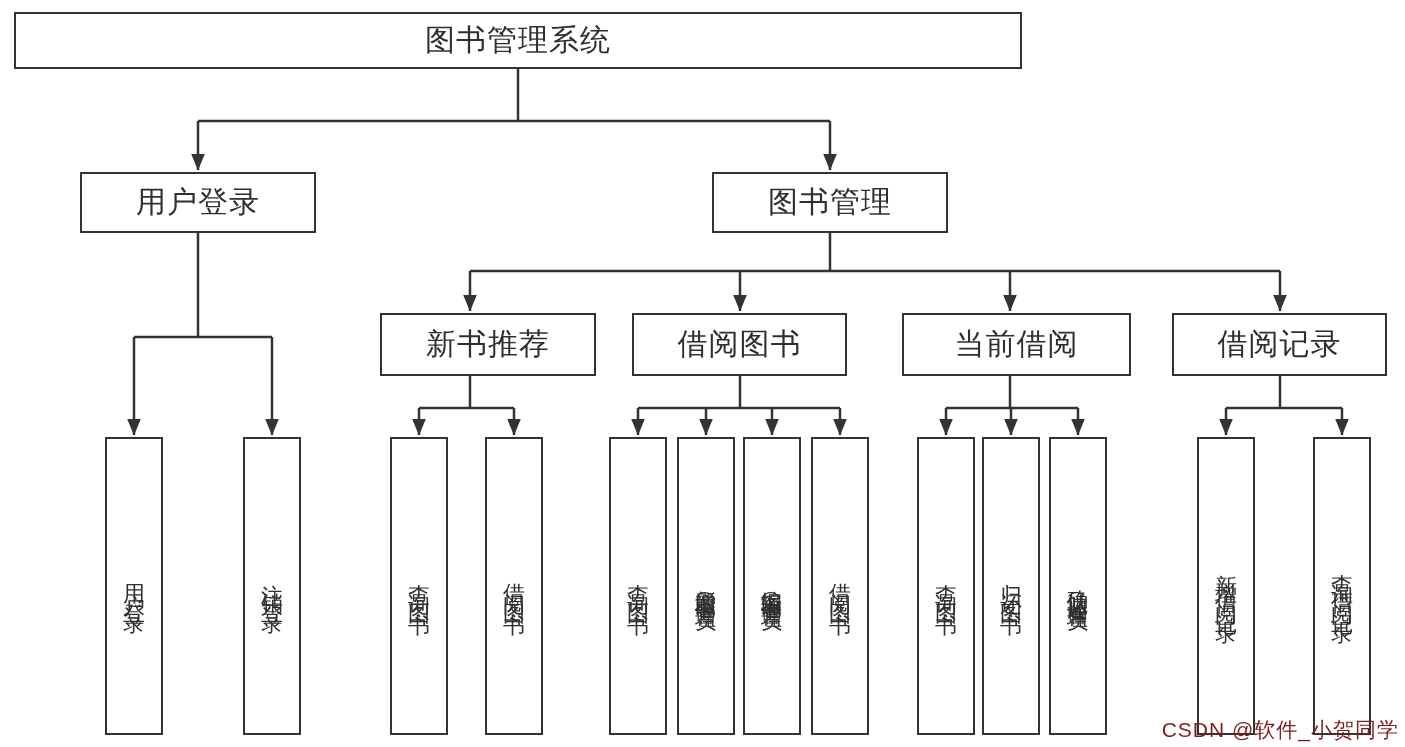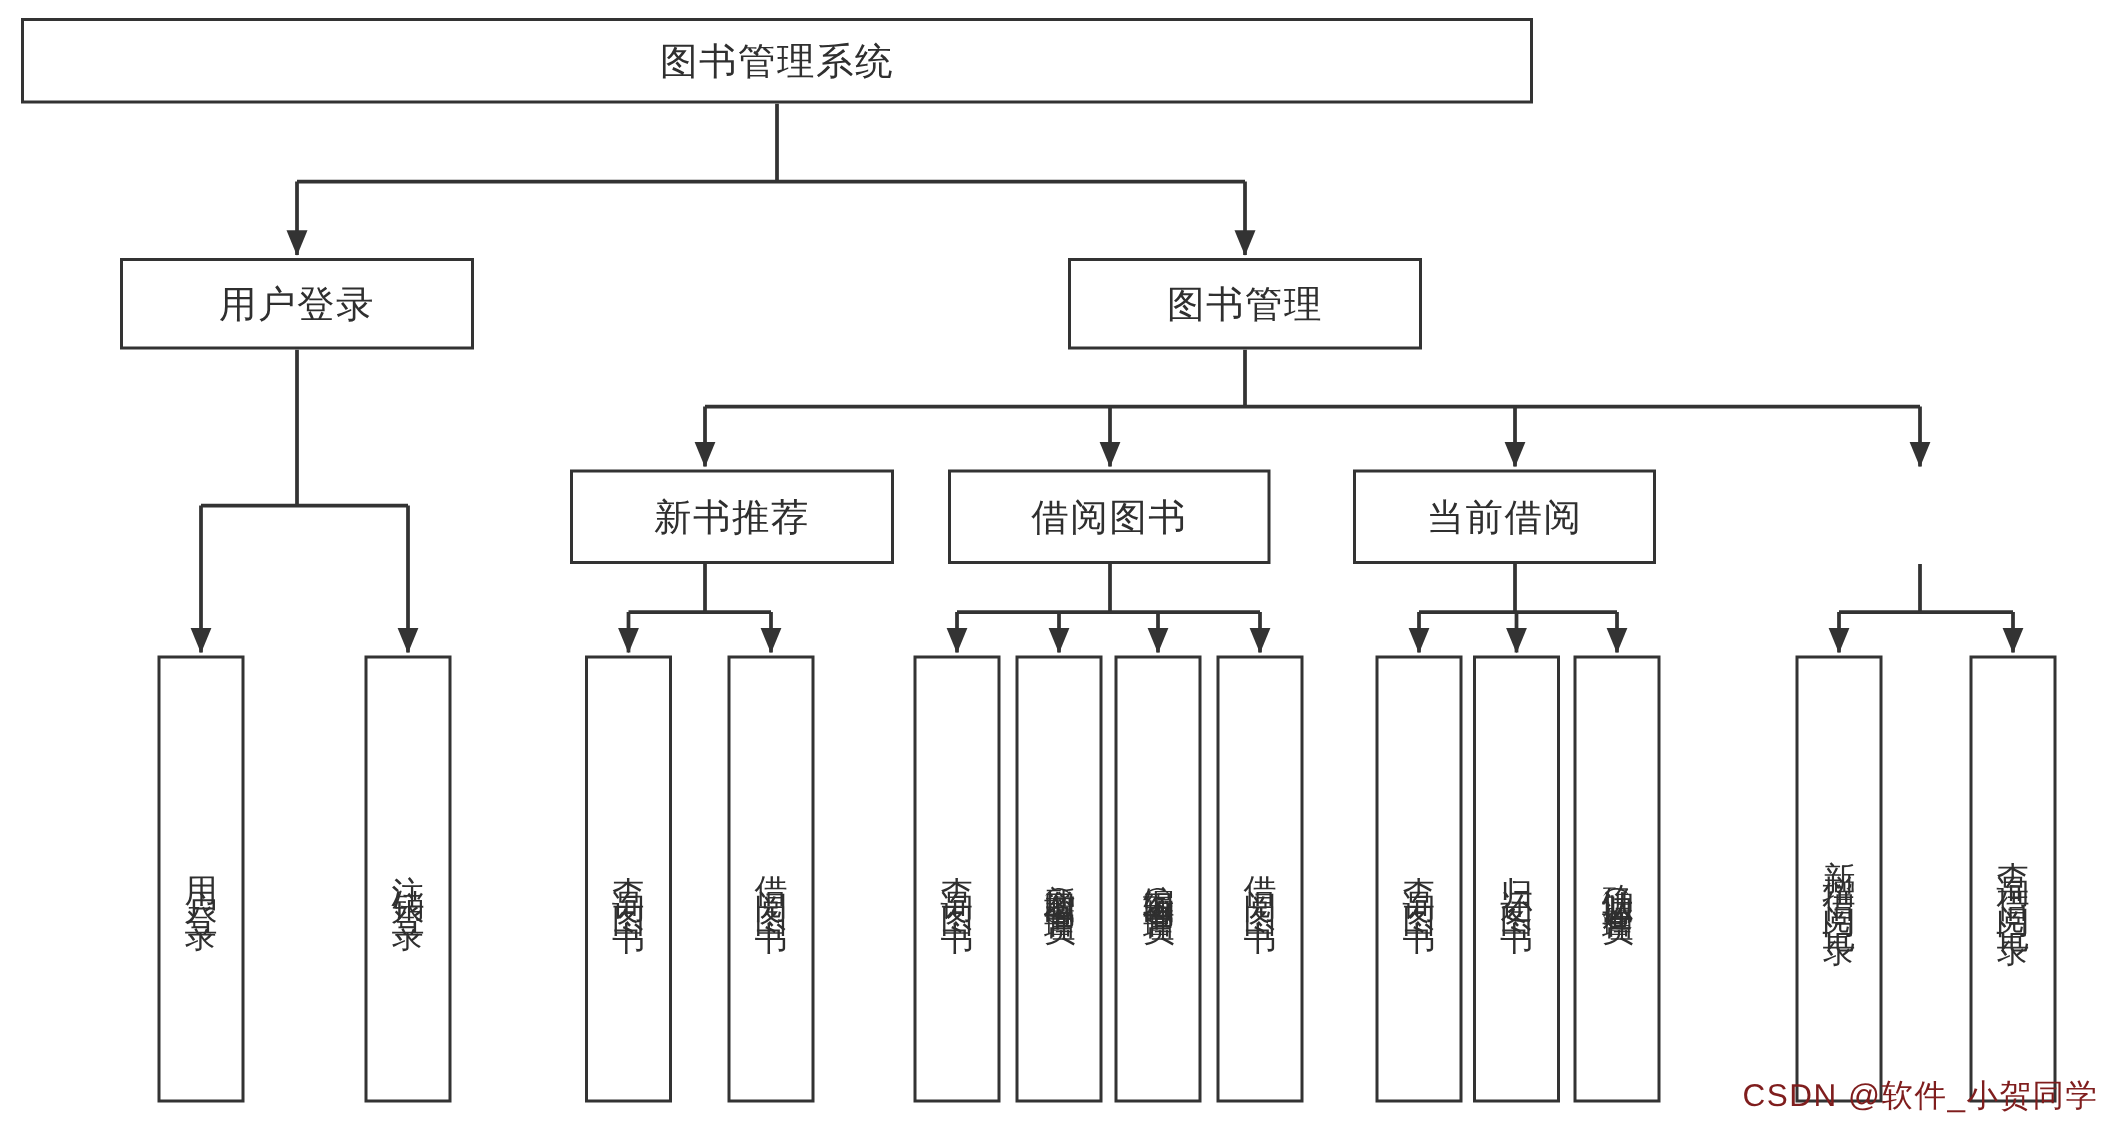"图书管理系统" .h { font-size: 25px -> 30px }
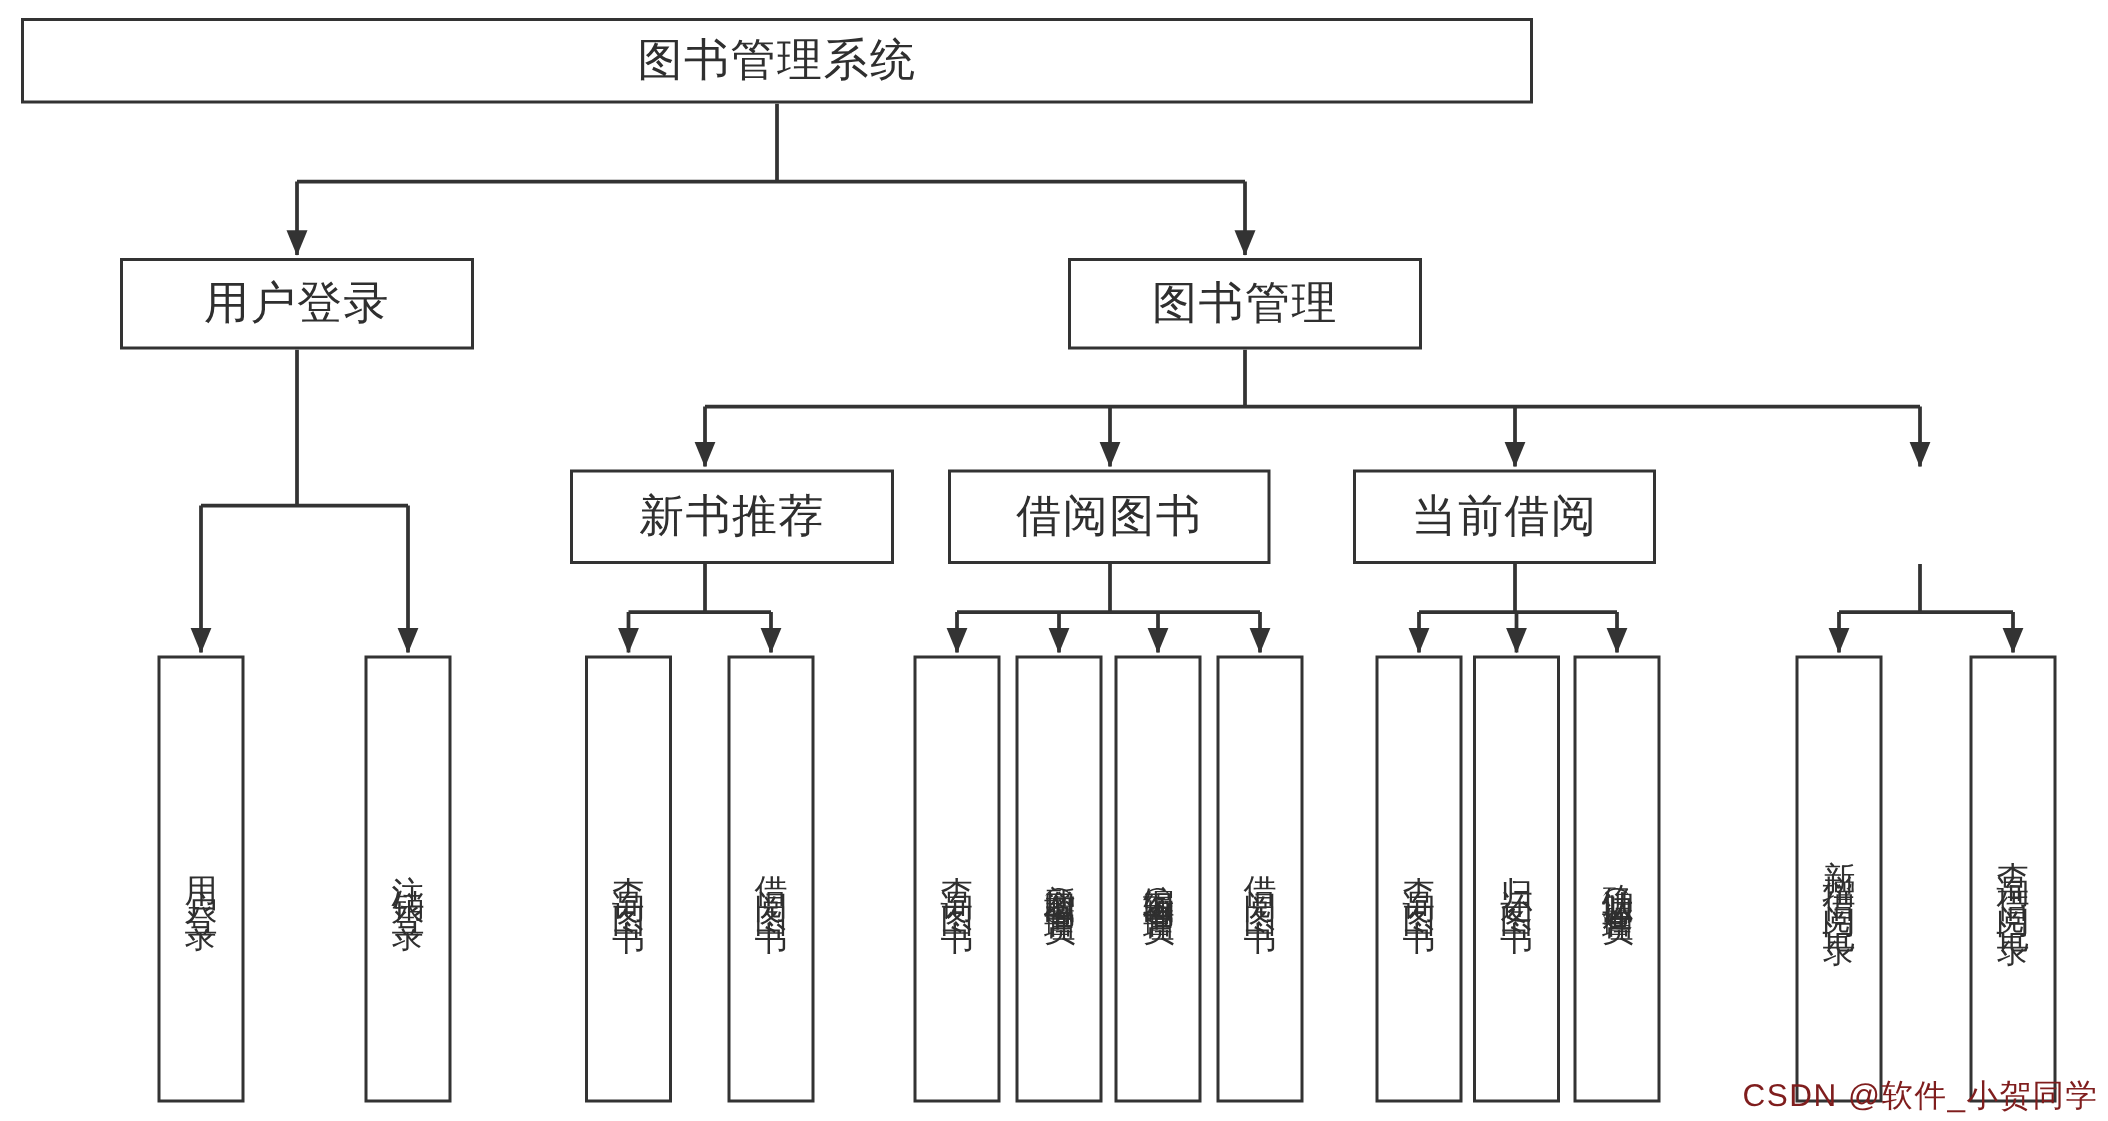"当前借阅" div.box { width: 202px -> 229px }
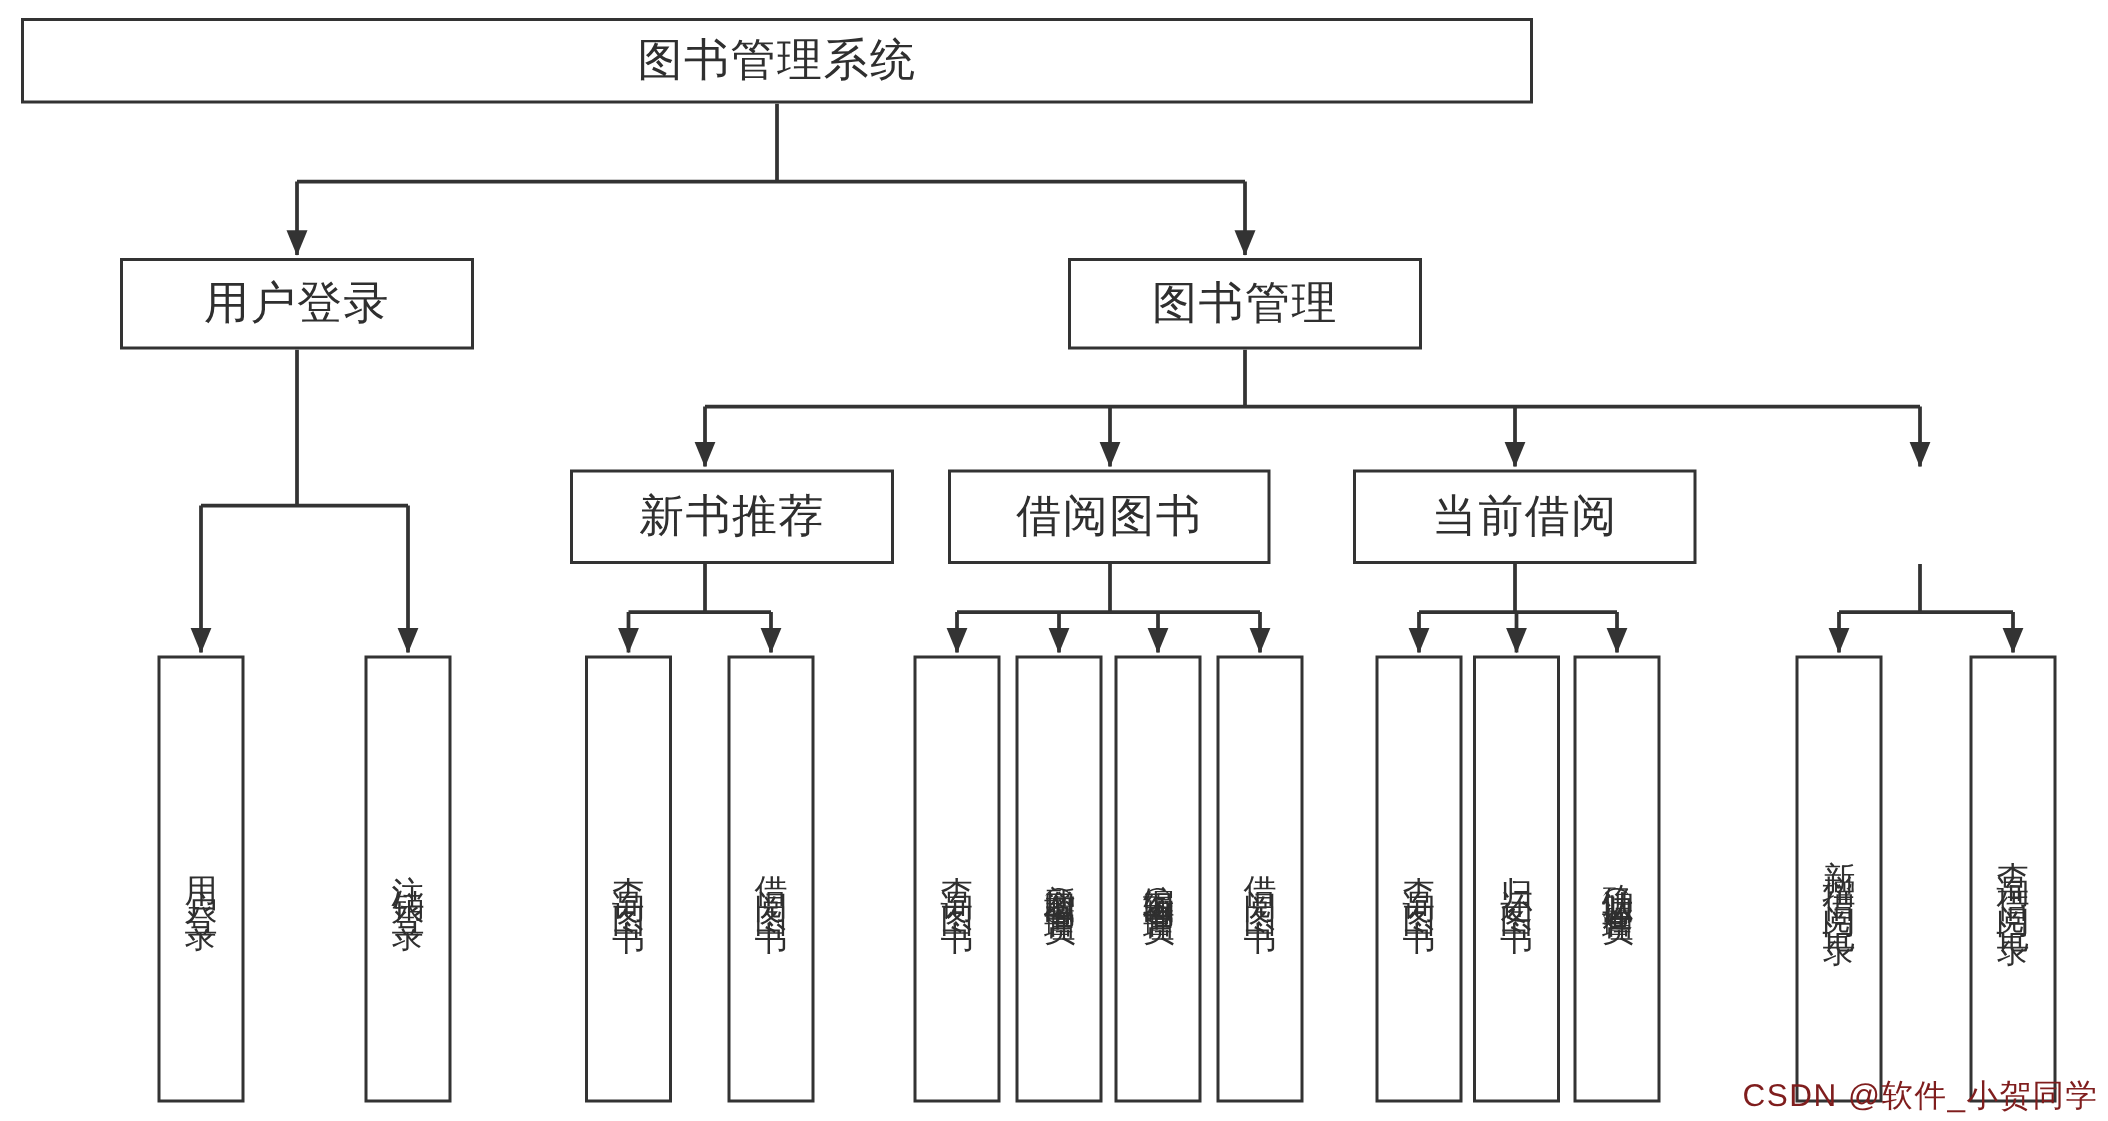"借阅记录" div.box { html: none -> <div>借阅记录</div> }
